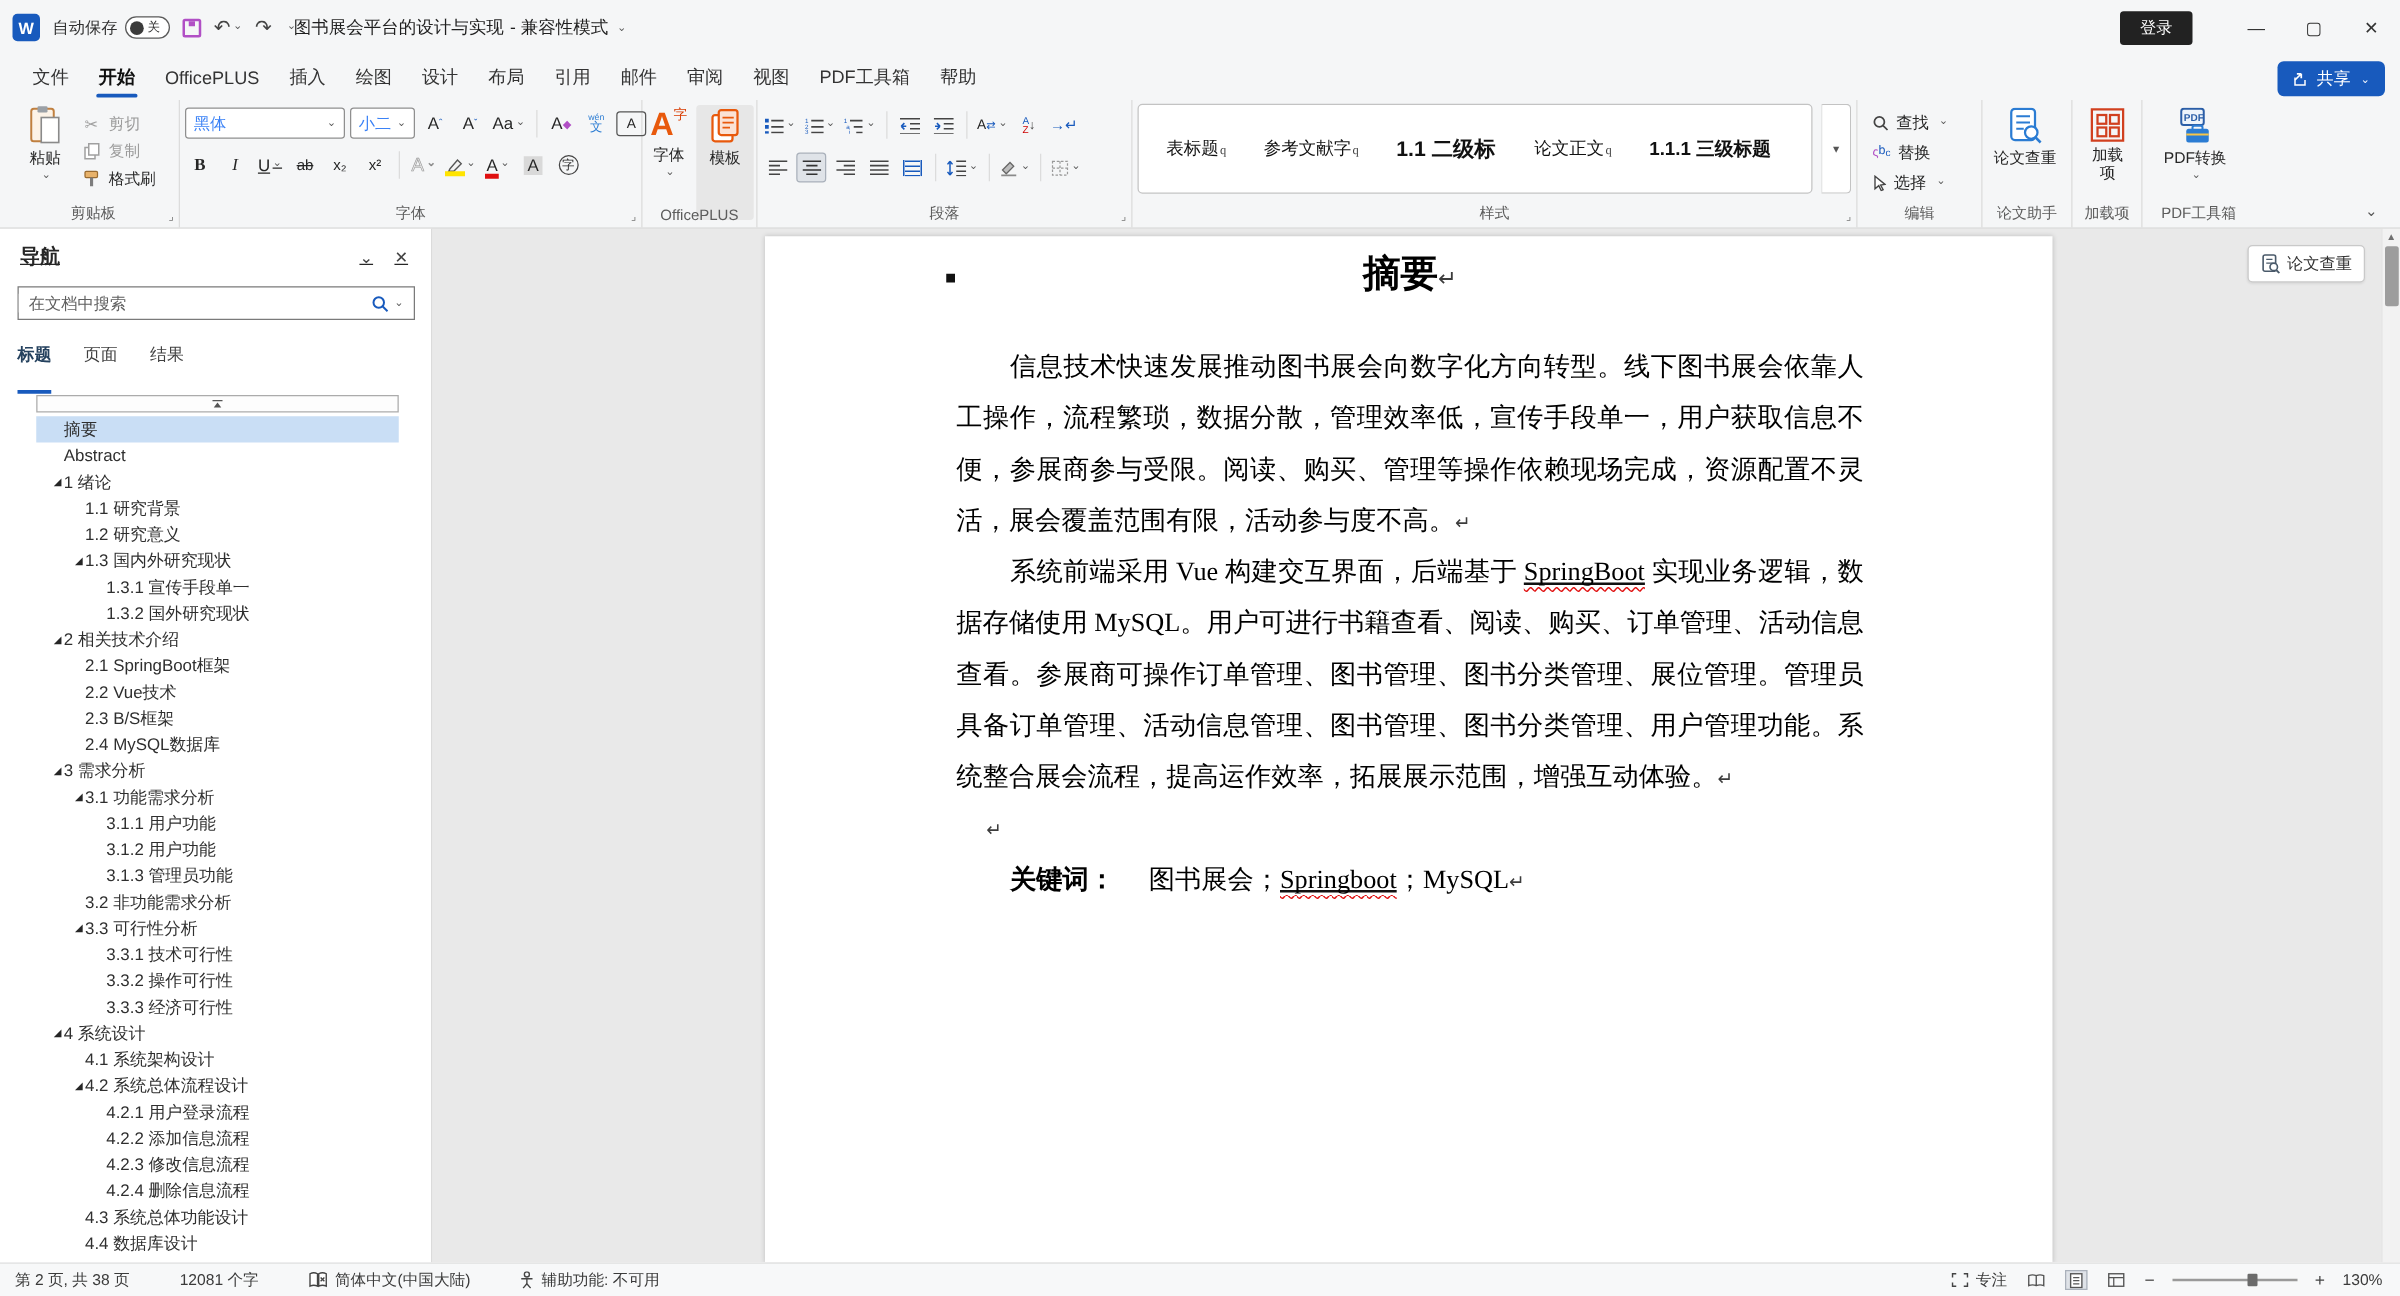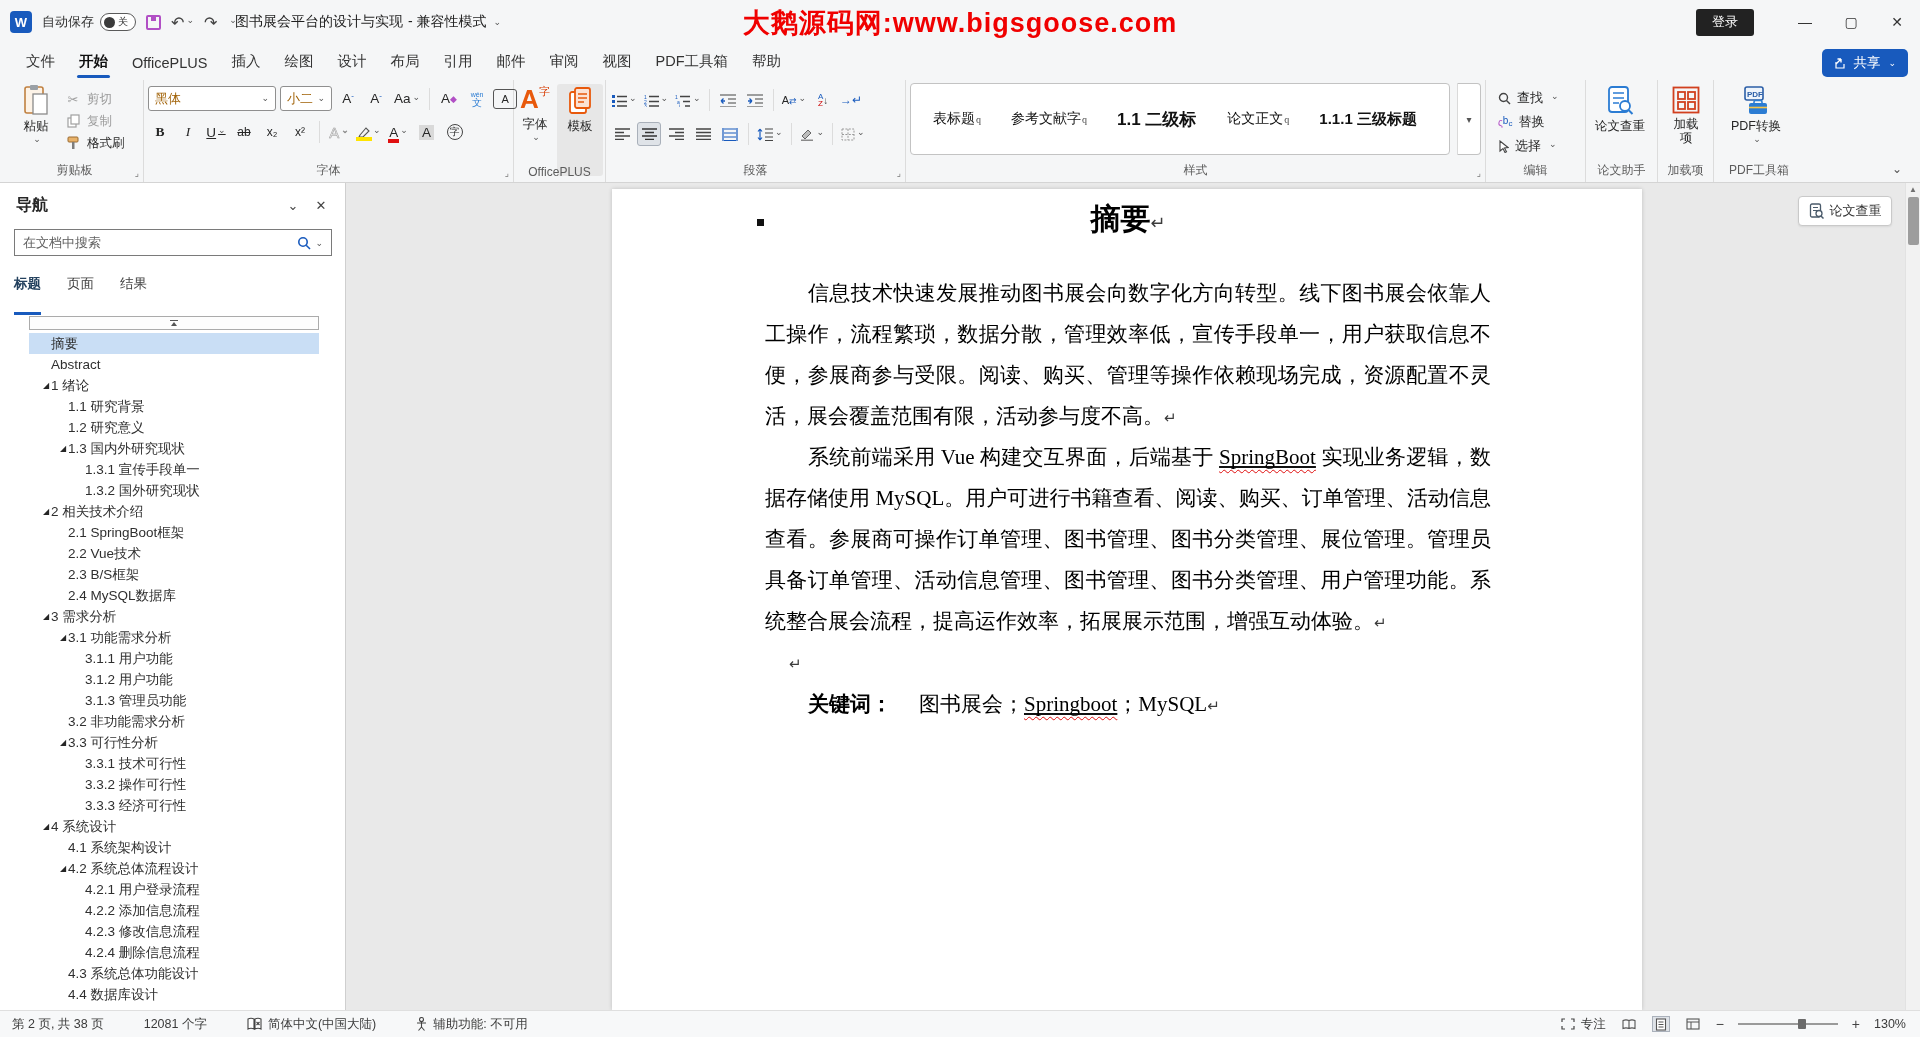"大鹅源码网:www.bigsgoose.com" div.tb-watermark { html: <div>大鹅源码网:www.bigsgoose.com</div> -> none }
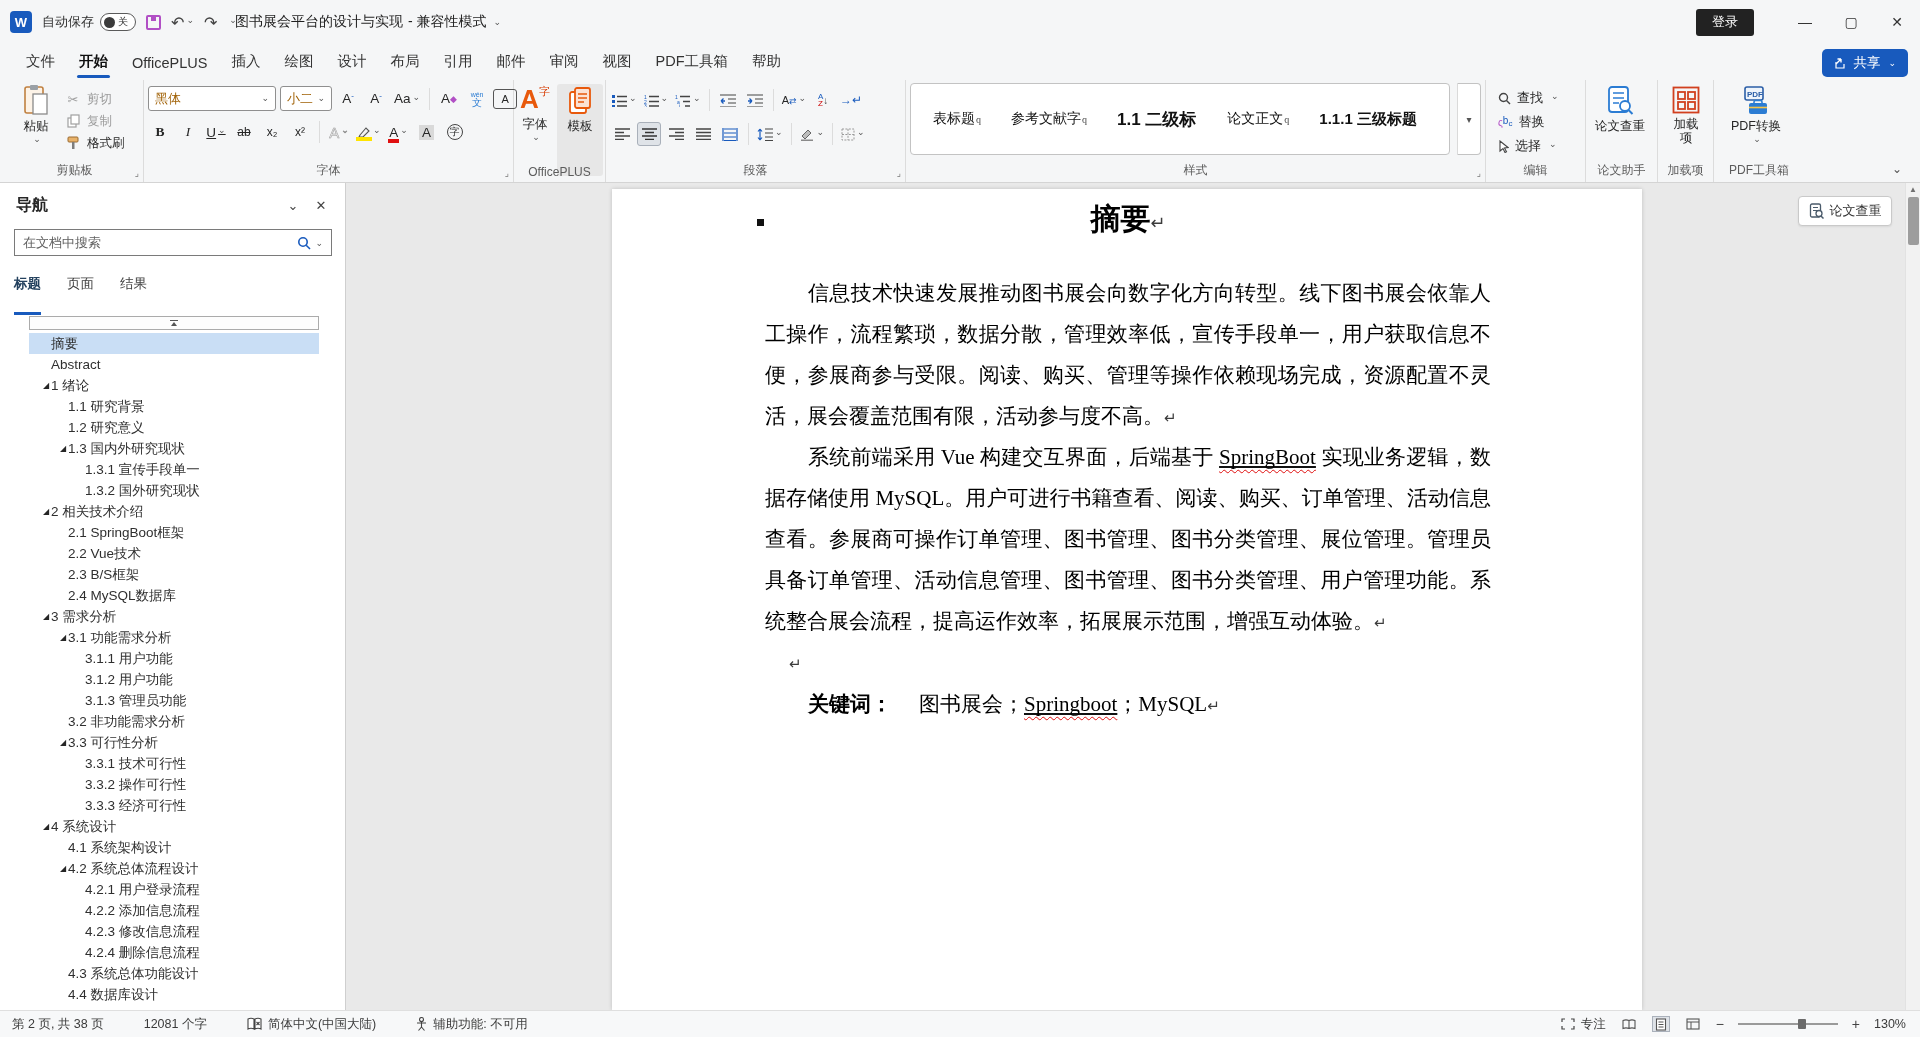"黑体" .combo { color: #a16207 -> #3b82f6 }
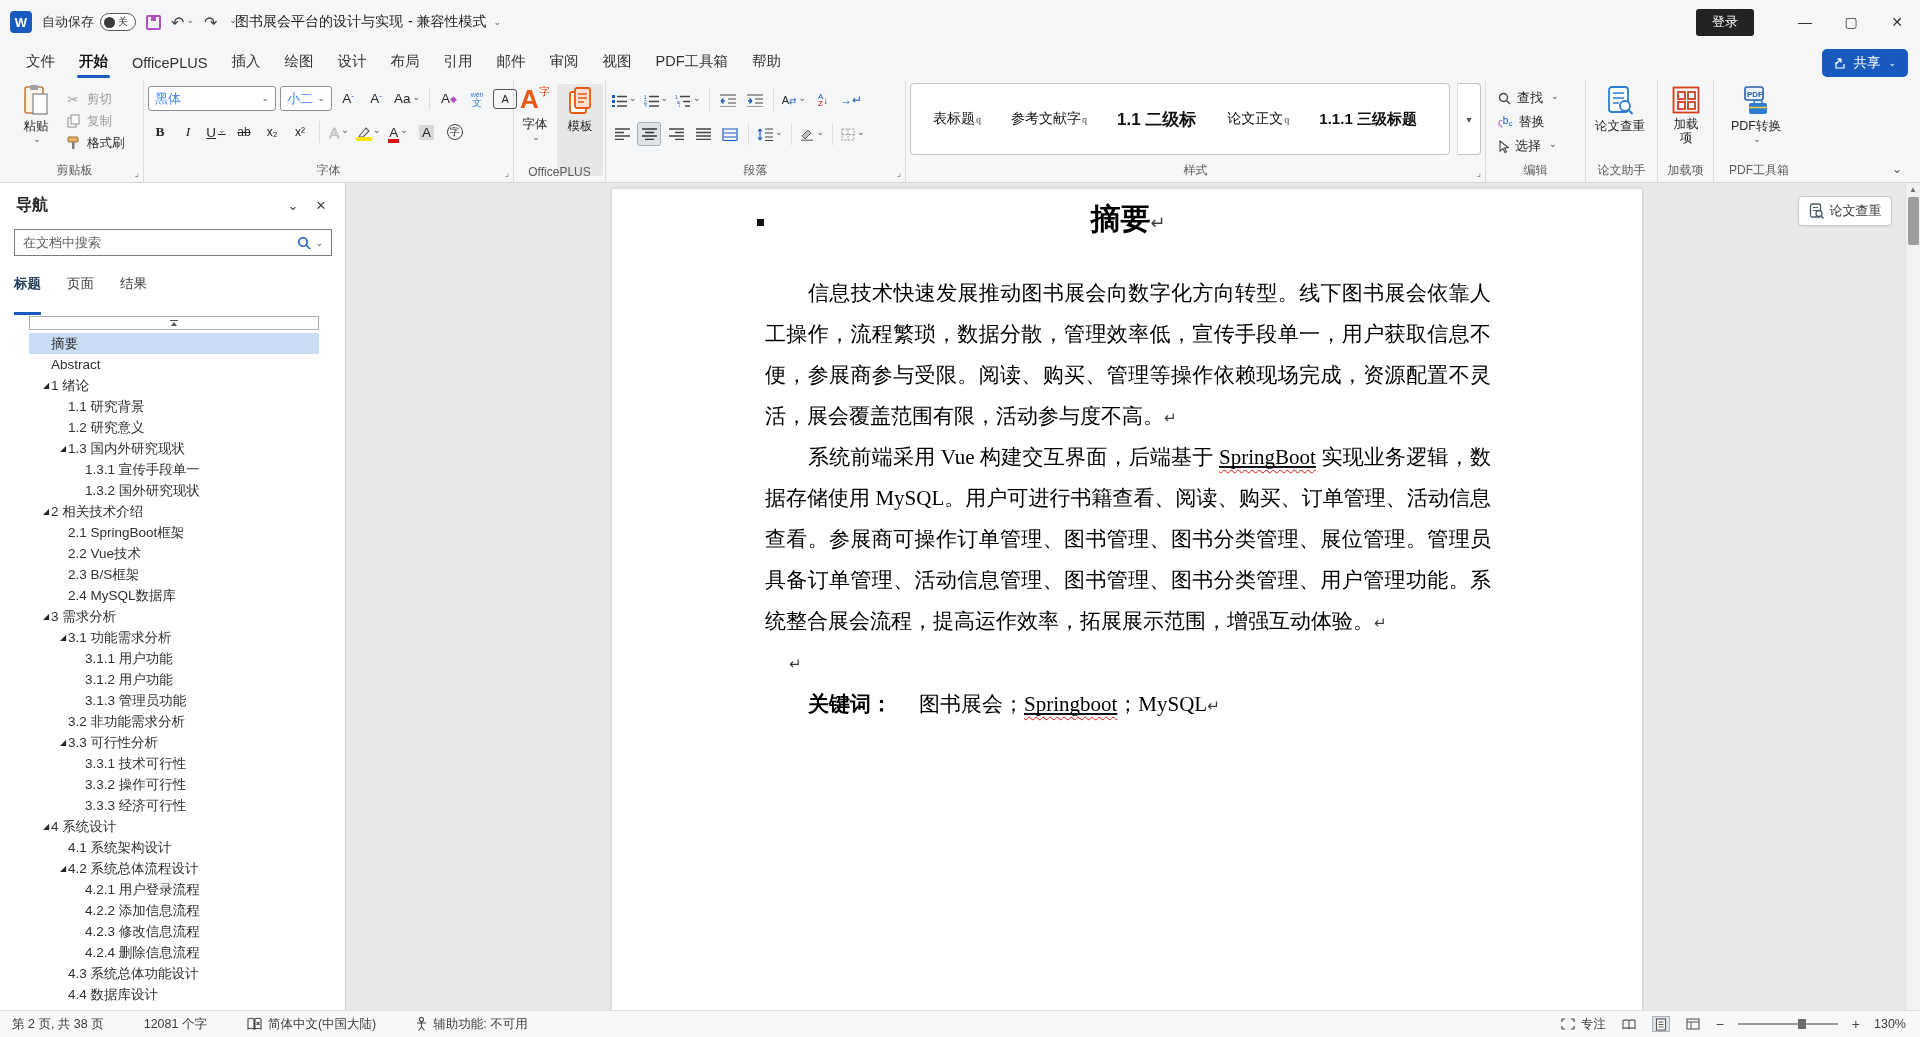"导航" .navhead { text-decoration: none -> underline }
